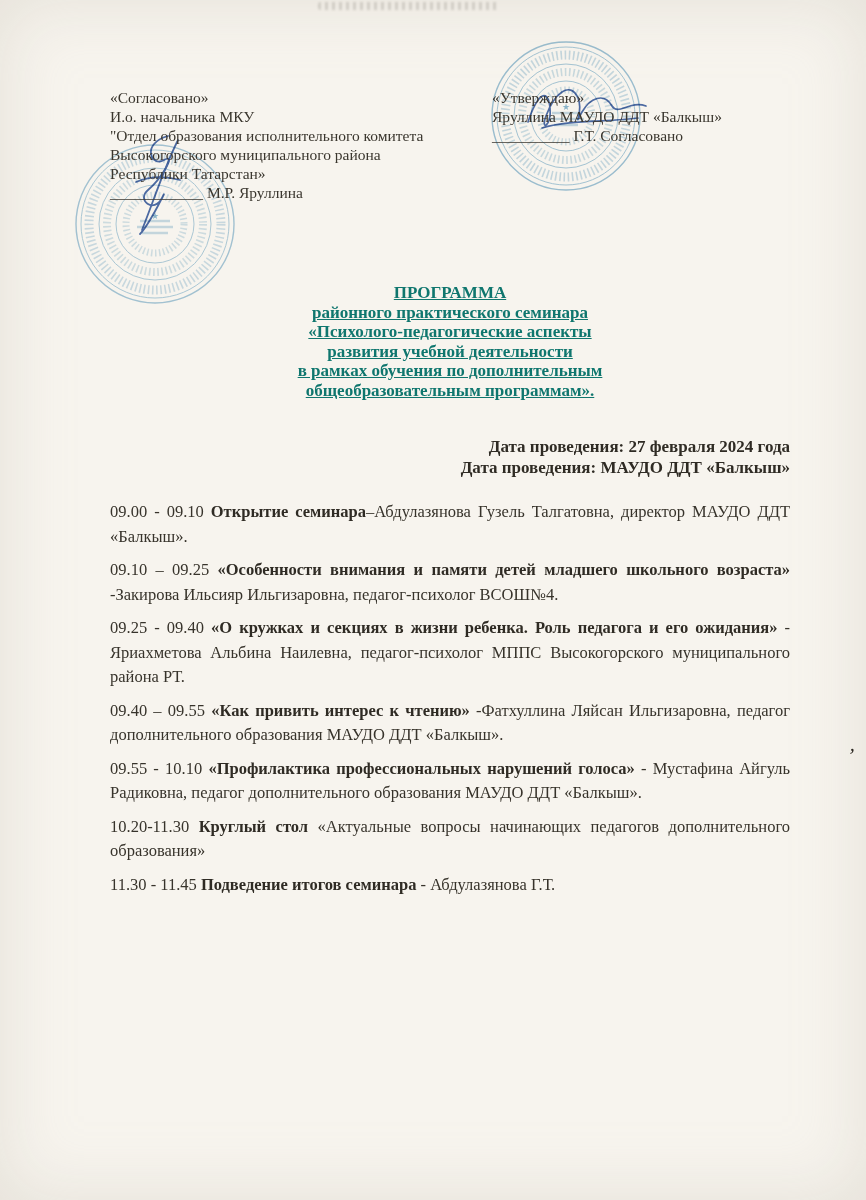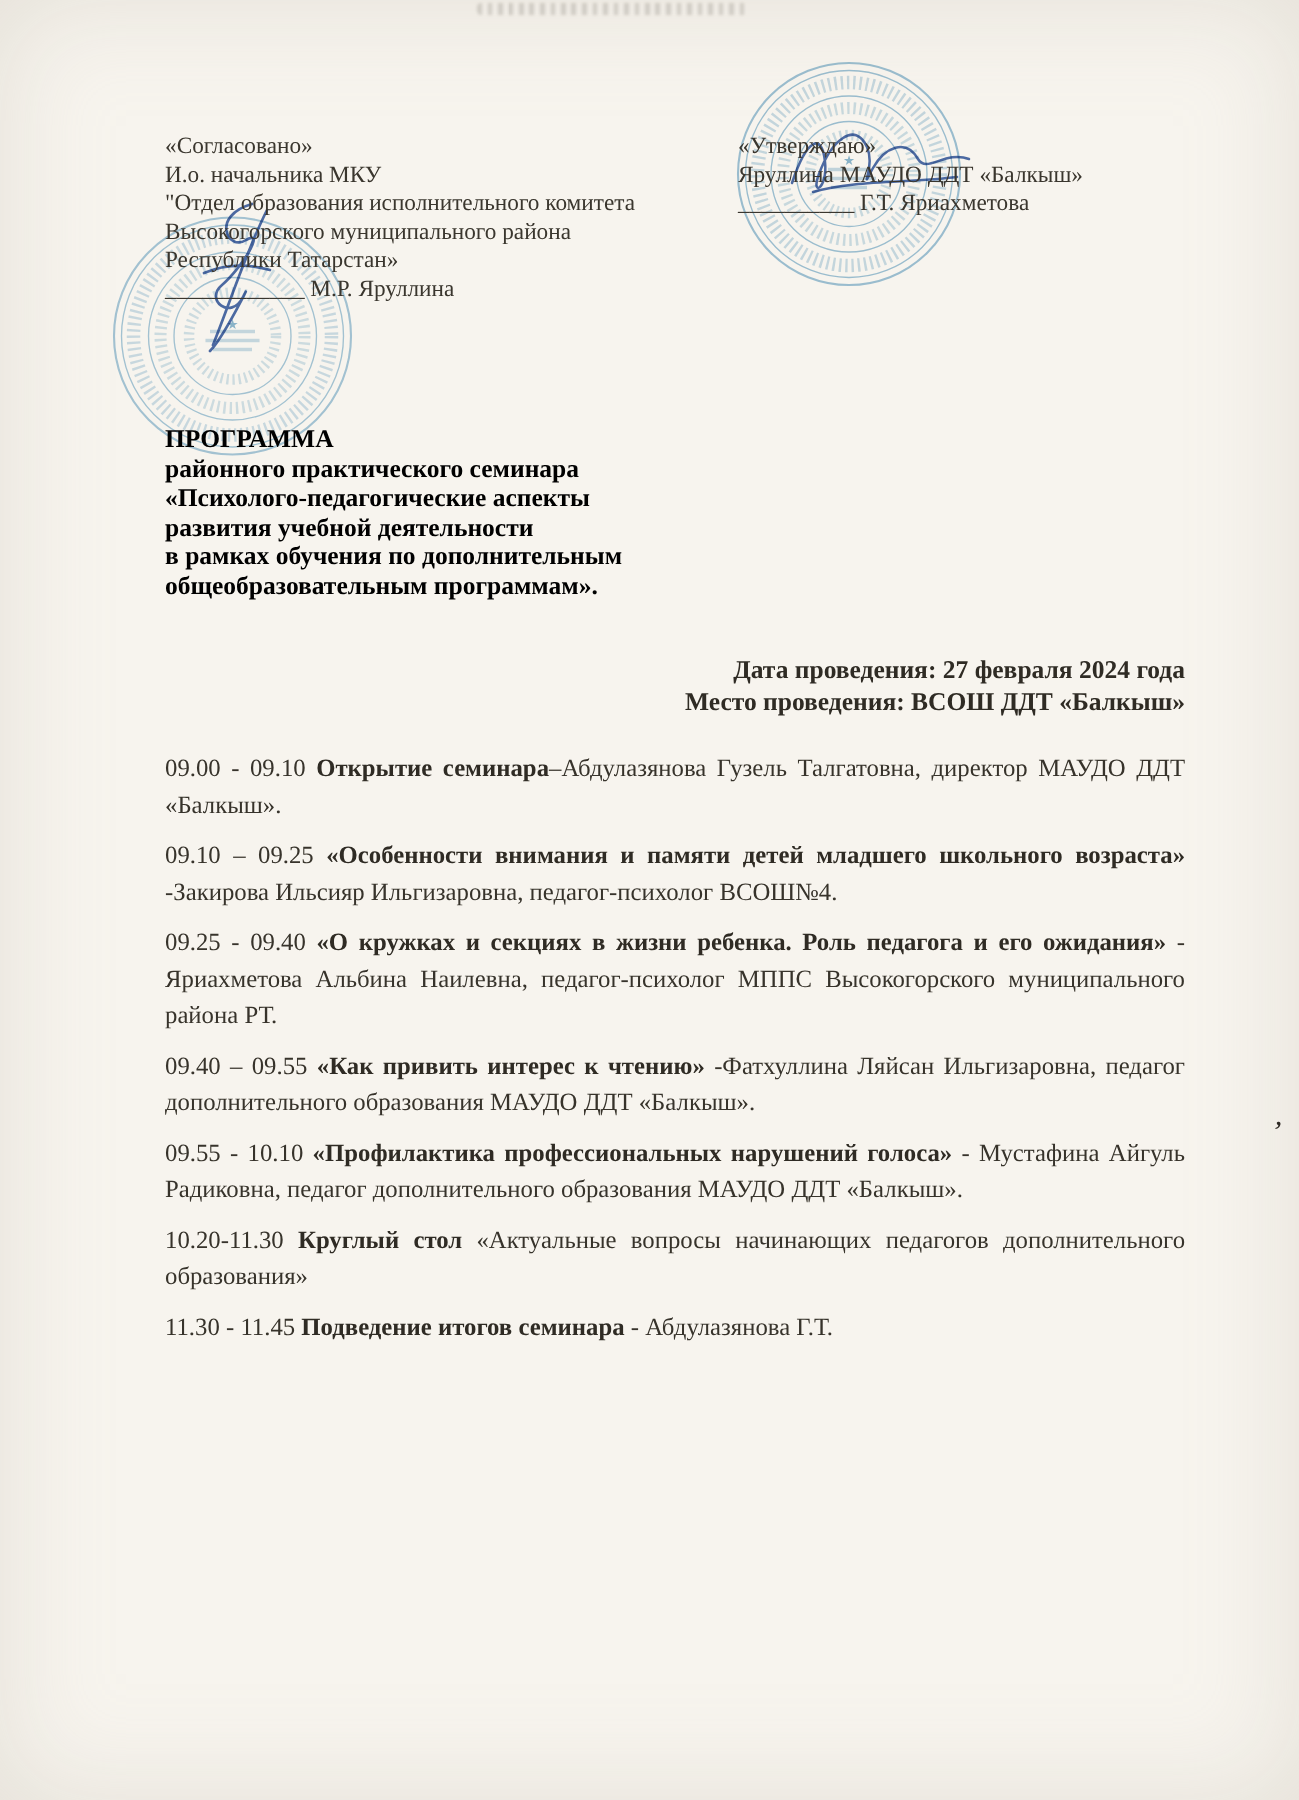"__________ Г.Т. Яриахметова" div { text: Яриахметова -> Согласовано }
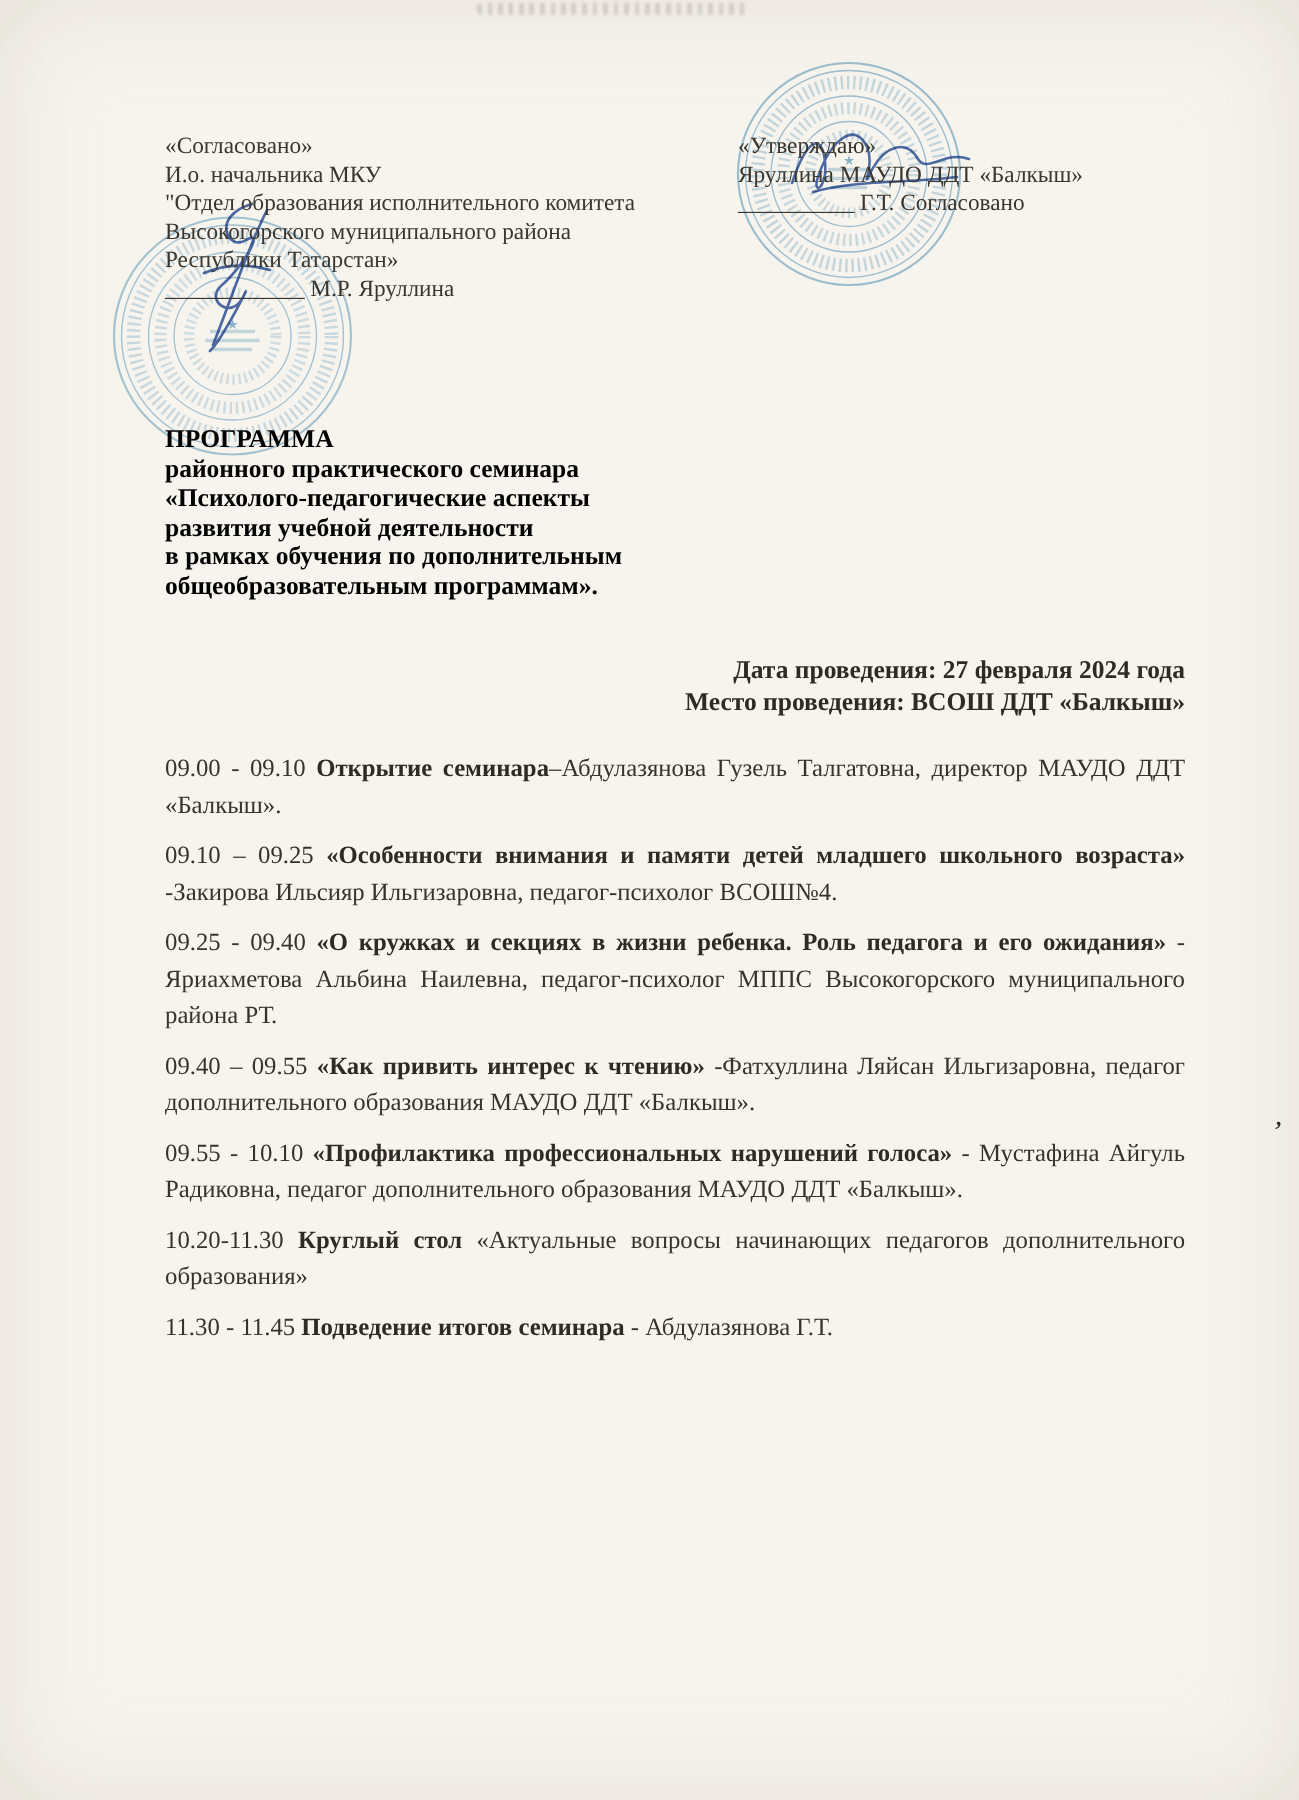"ПРОГРАММА" .title-block { color: #000000 -> #0f766e; text-align: none -> center; text-decoration: none -> underline }
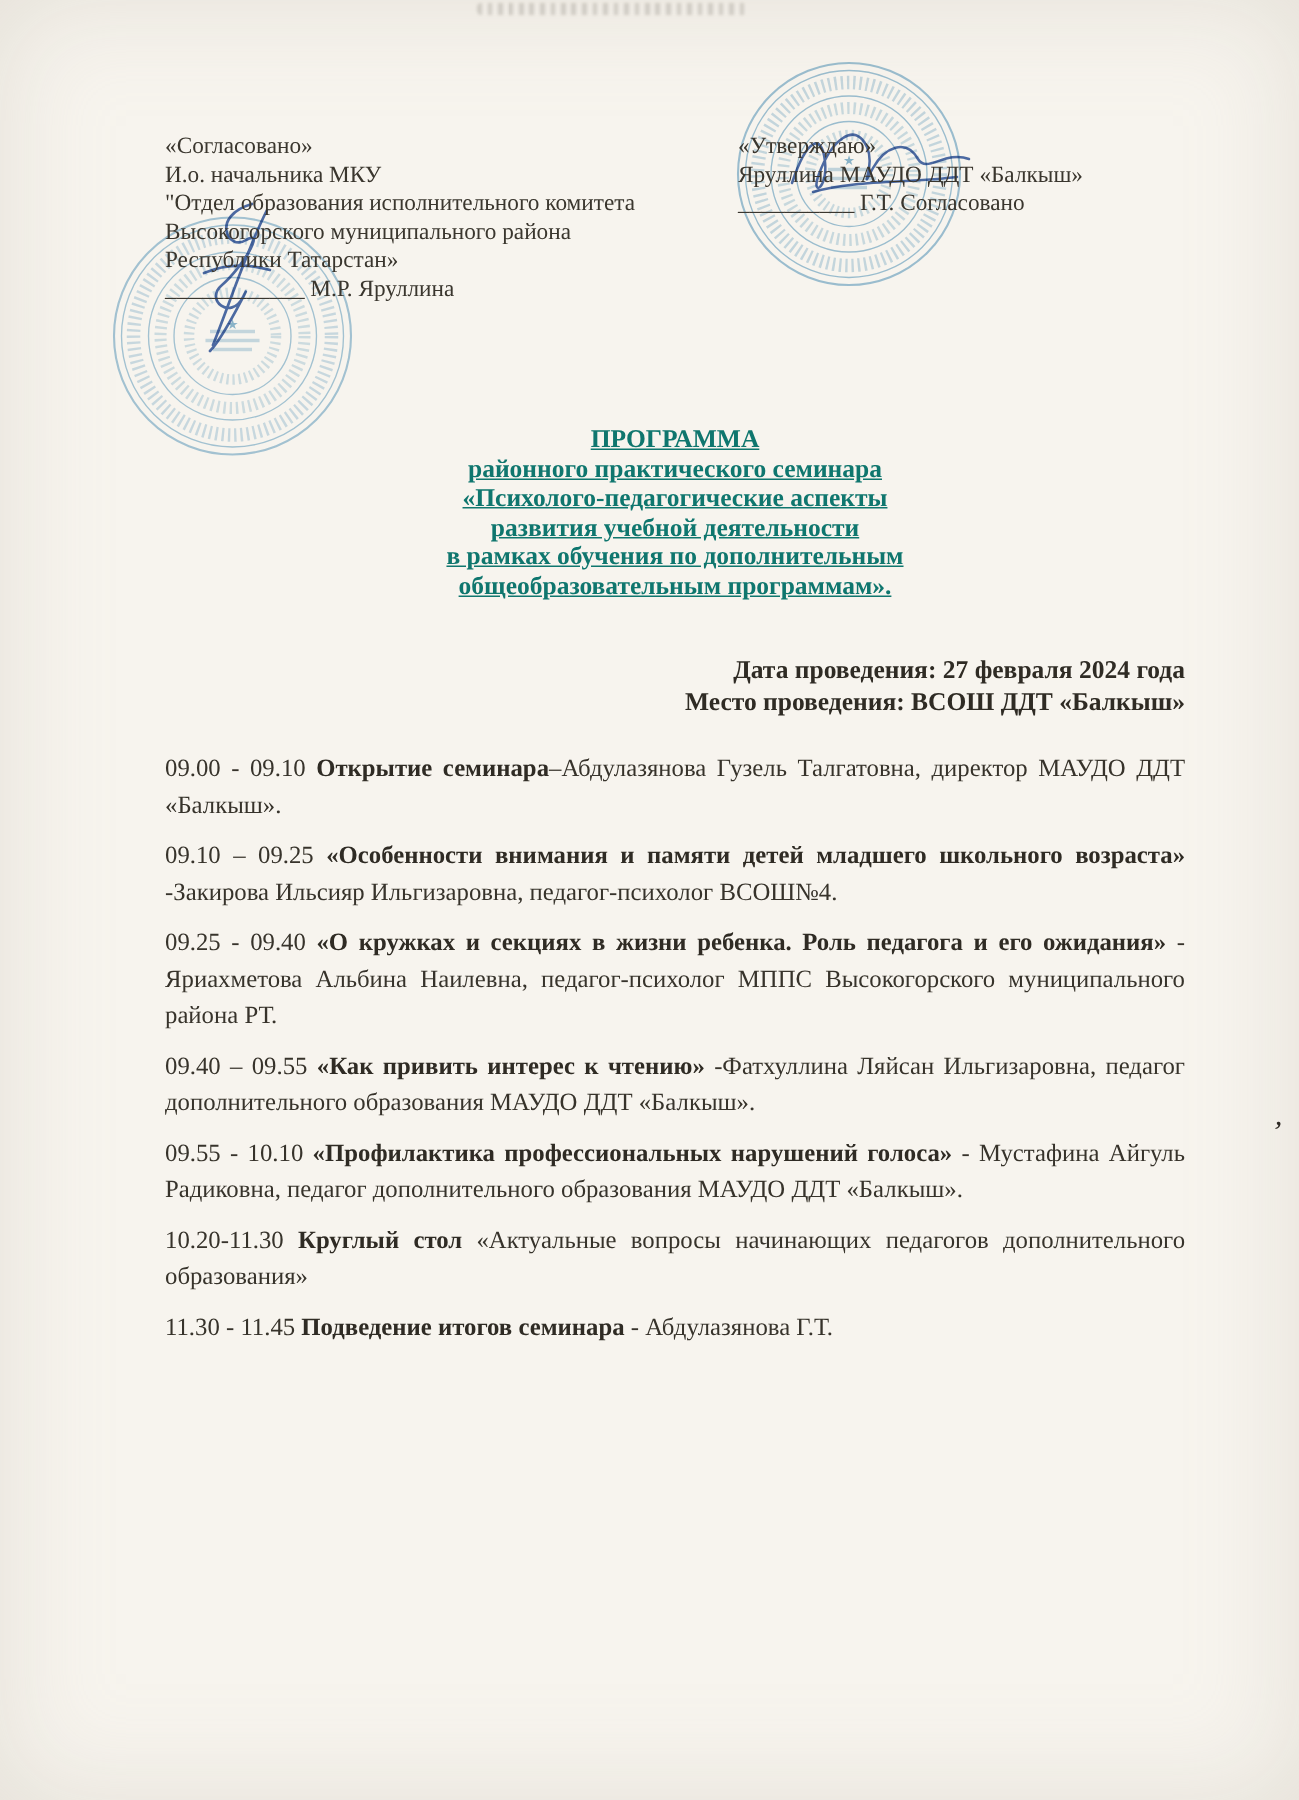"Место проведения: ВСОШ ДДТ «Балкыш»" div { text: Место проведения: ВСОШ -> Дата проведения: МАУДО }
